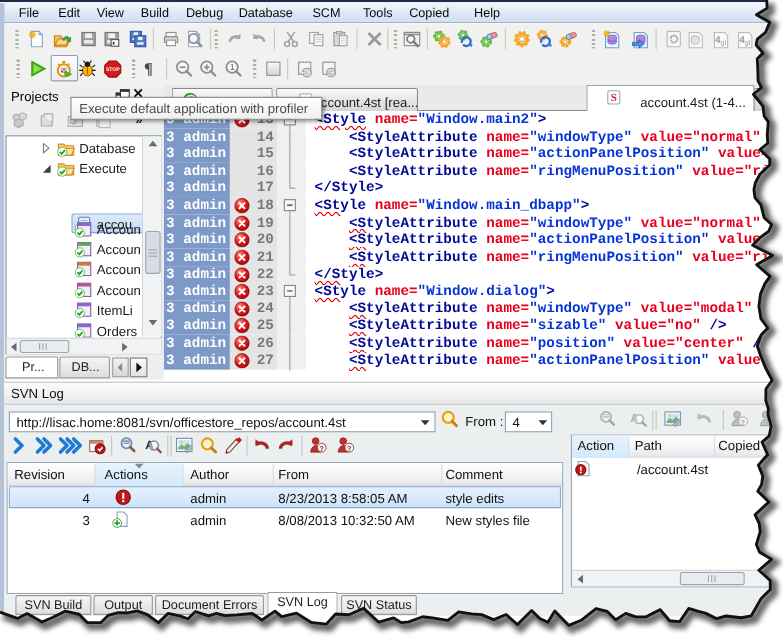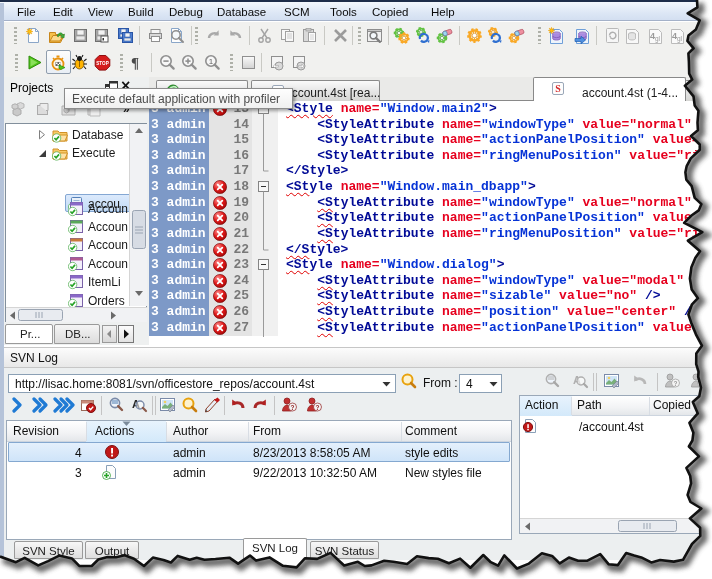"9/22/2013 10:32:50 AM" span.cell { text: 9/22/2013 -> 8/08/2013 }
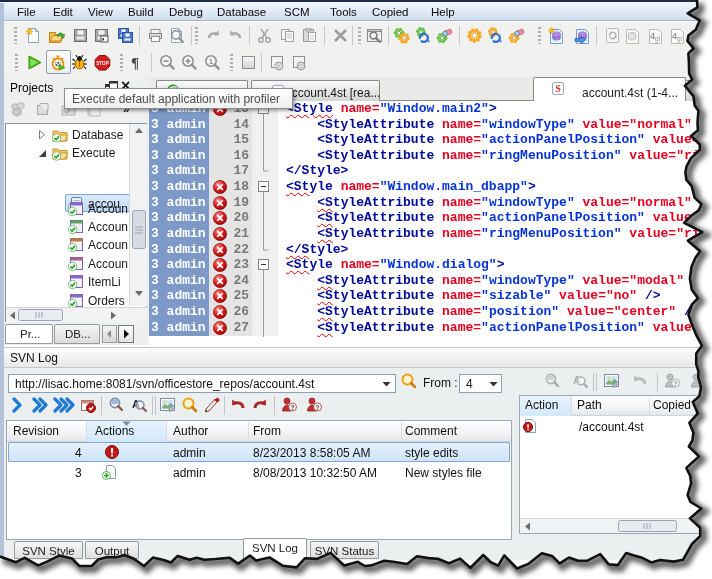"SVN Style" span { text: Style -> Build }
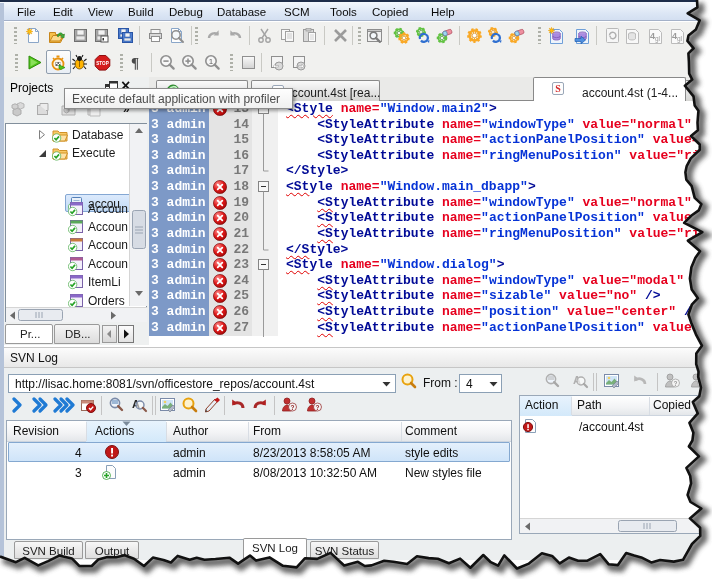"Document Errors" div.btab { html: none -> <div> <span>Document Errors</span> </div> }
